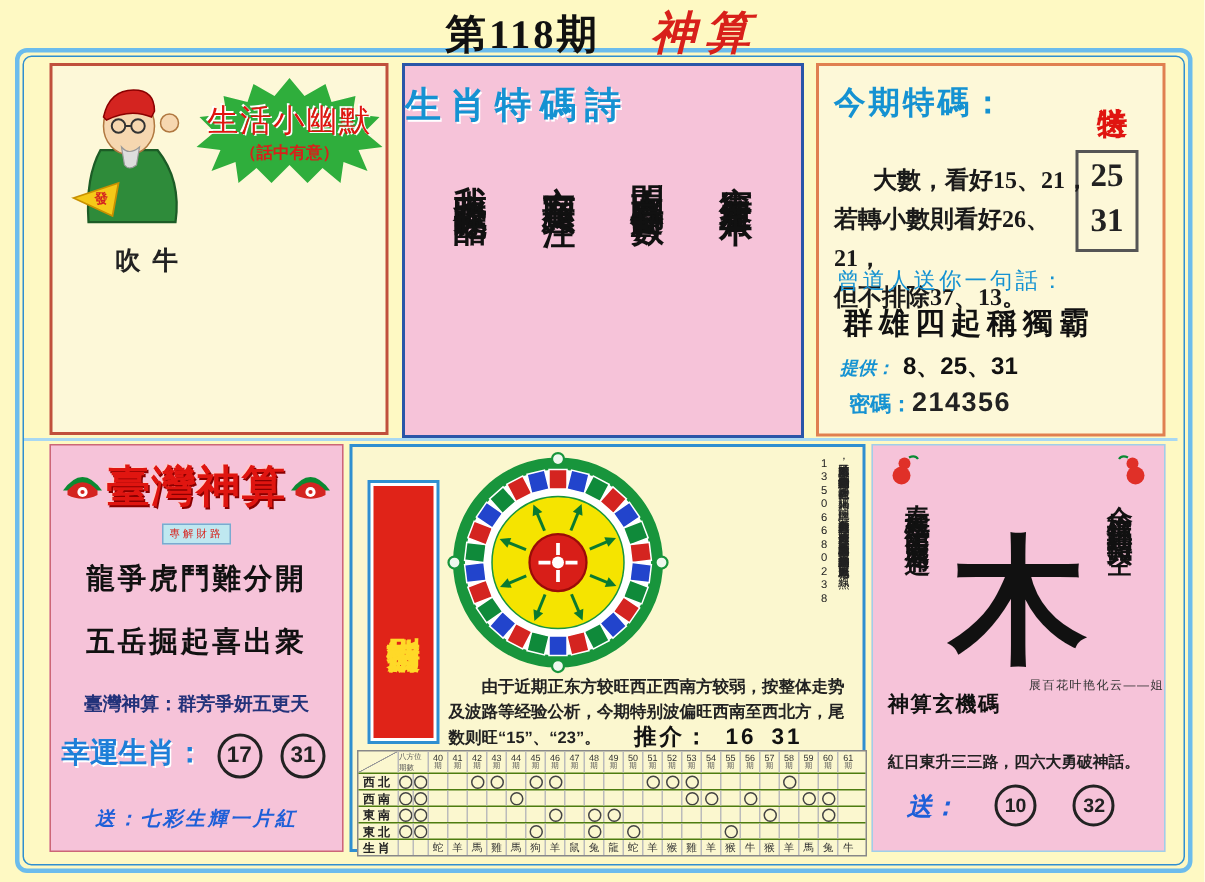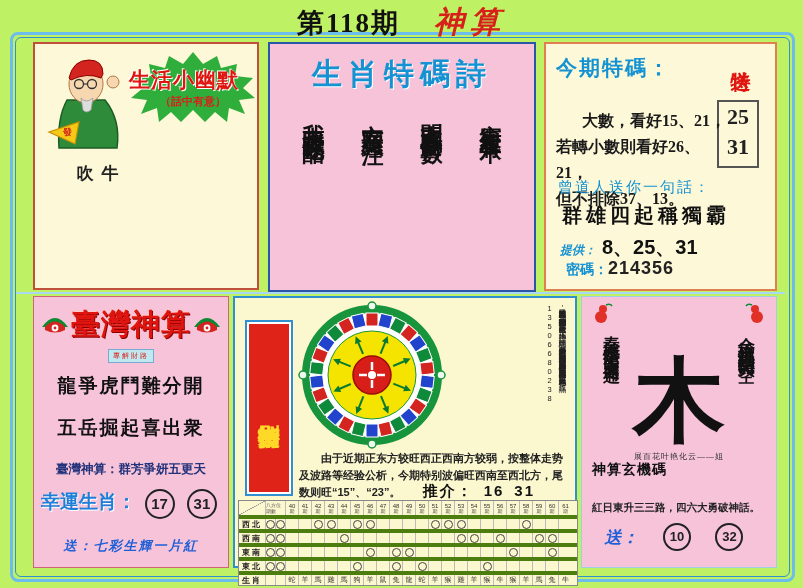"第118期 神算" .page { background: #bef264 -> #fef9c3 }
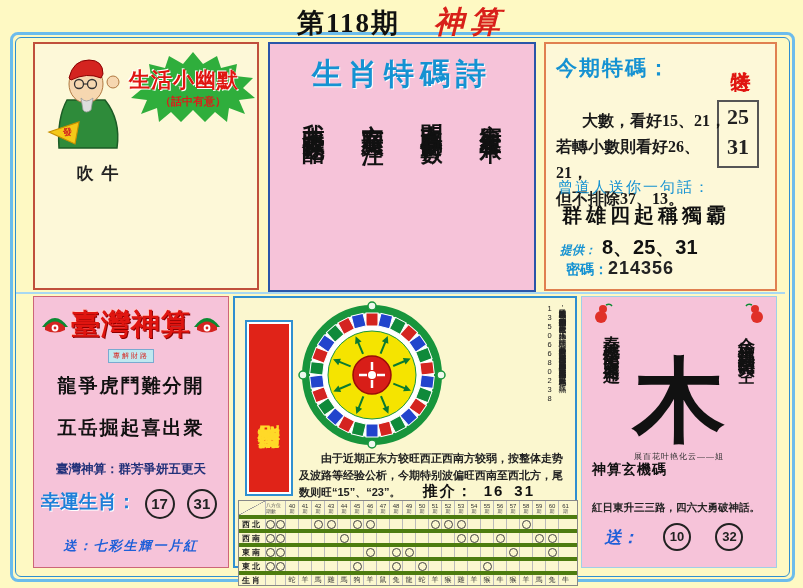"生活小幽默" .humor-title { font-weight: bold -> normal; text-align: left -> center }
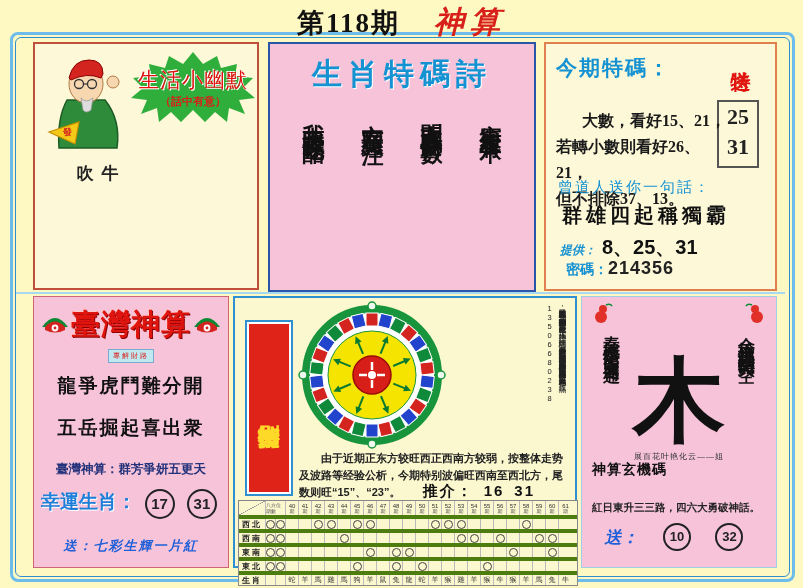"生肖特碼詩" .poem-title { font-size: 30px -> 24px; text-align: center -> left }
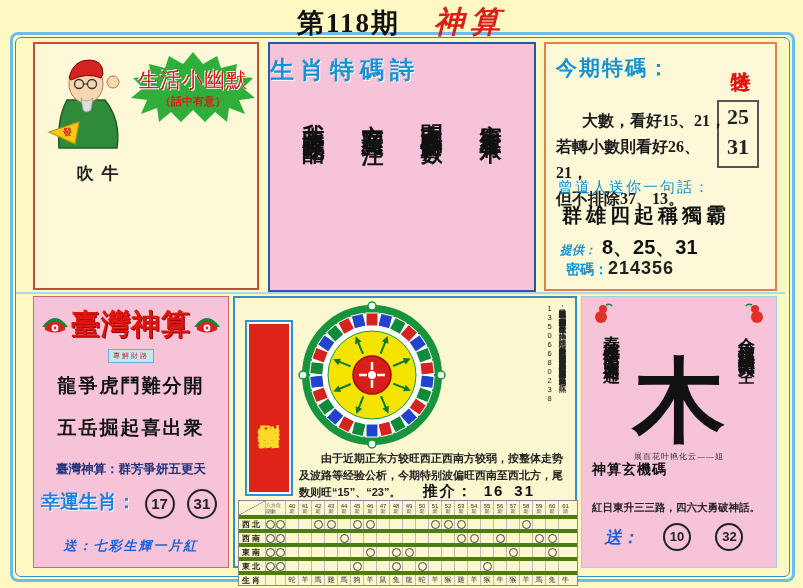"8、25、31" .pC .prov .vl { font-size: 20px -> 16px }
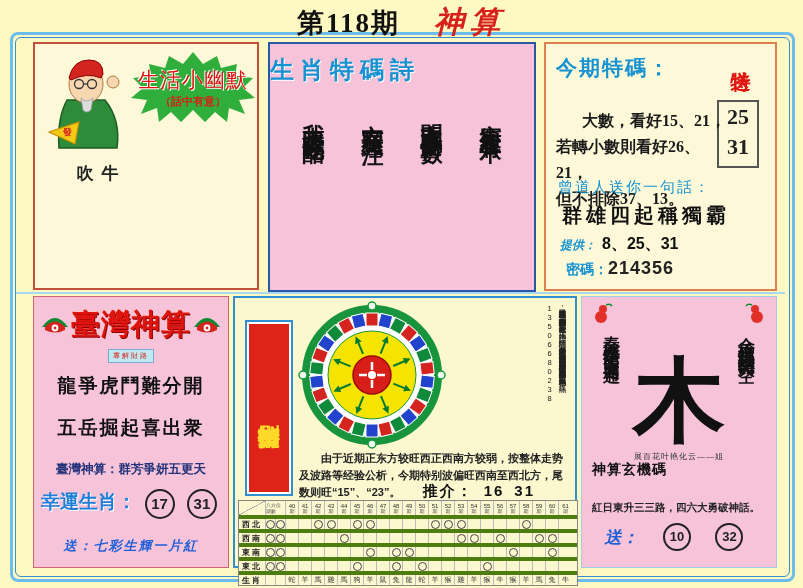"展百花叶艳化云——姐" .smallnote { text-align: center -> right }
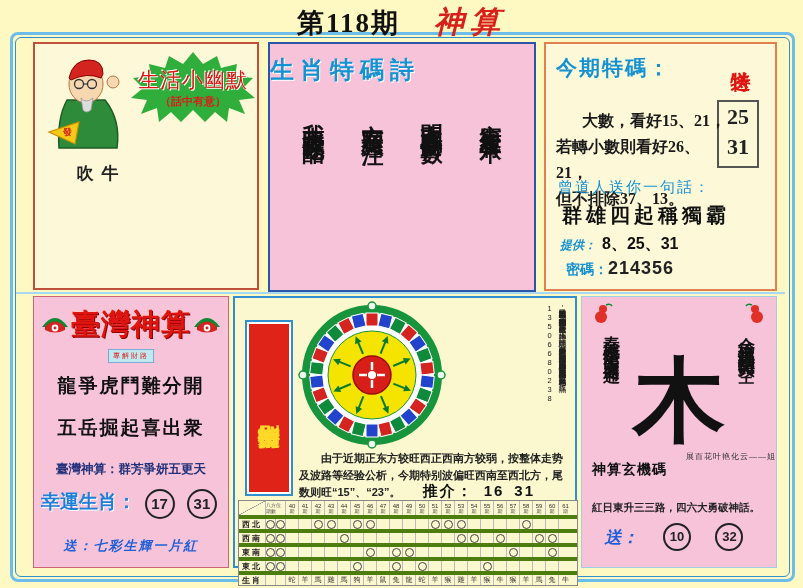"西北" .trowt { border-bottom: 4px solid #4d7c0f -> 1px solid #4d7c0f }
